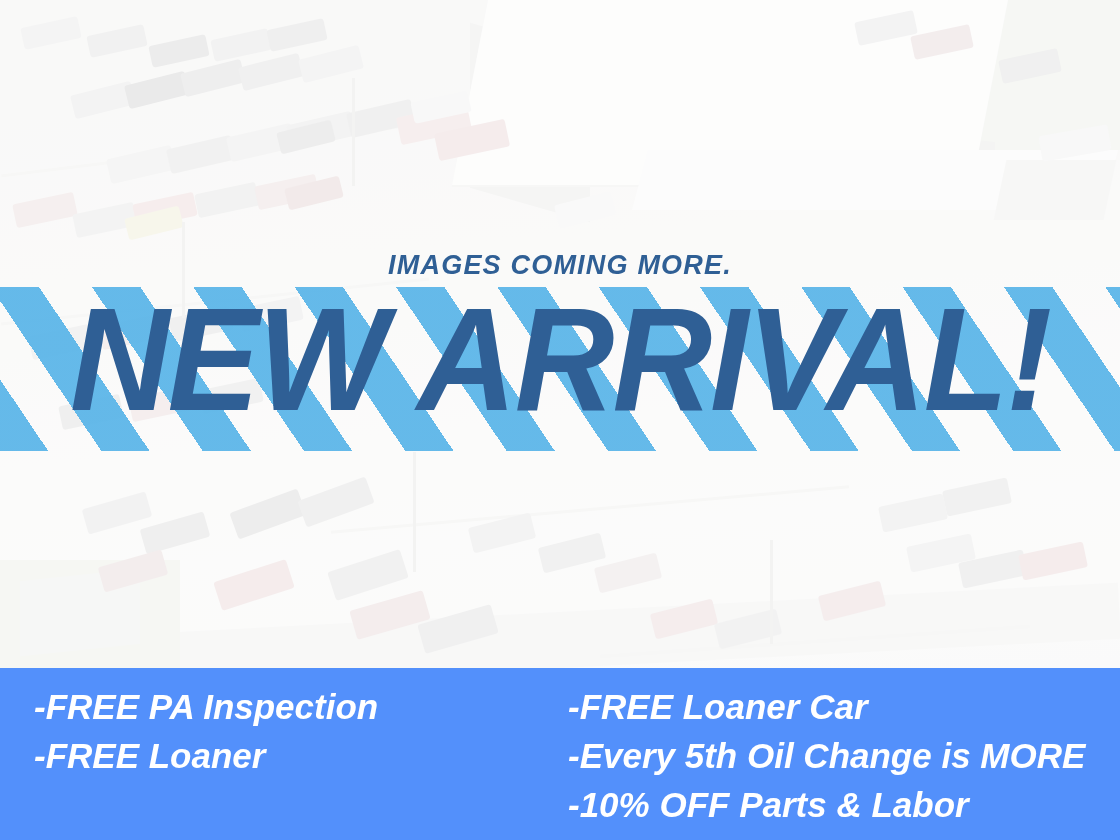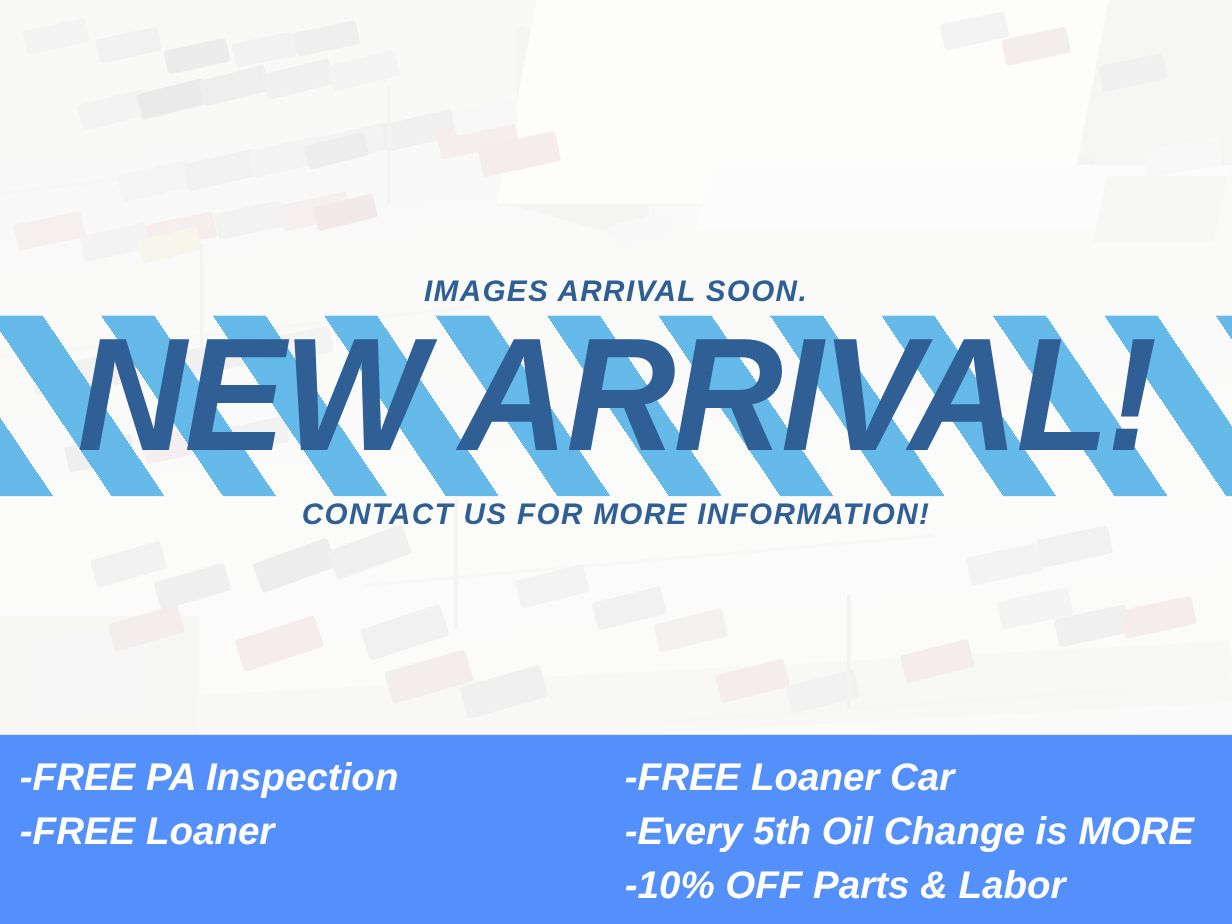"IMAGES ARRIVAL SOON." div.hl { text: ARRIVAL SOON -> COMING MORE }
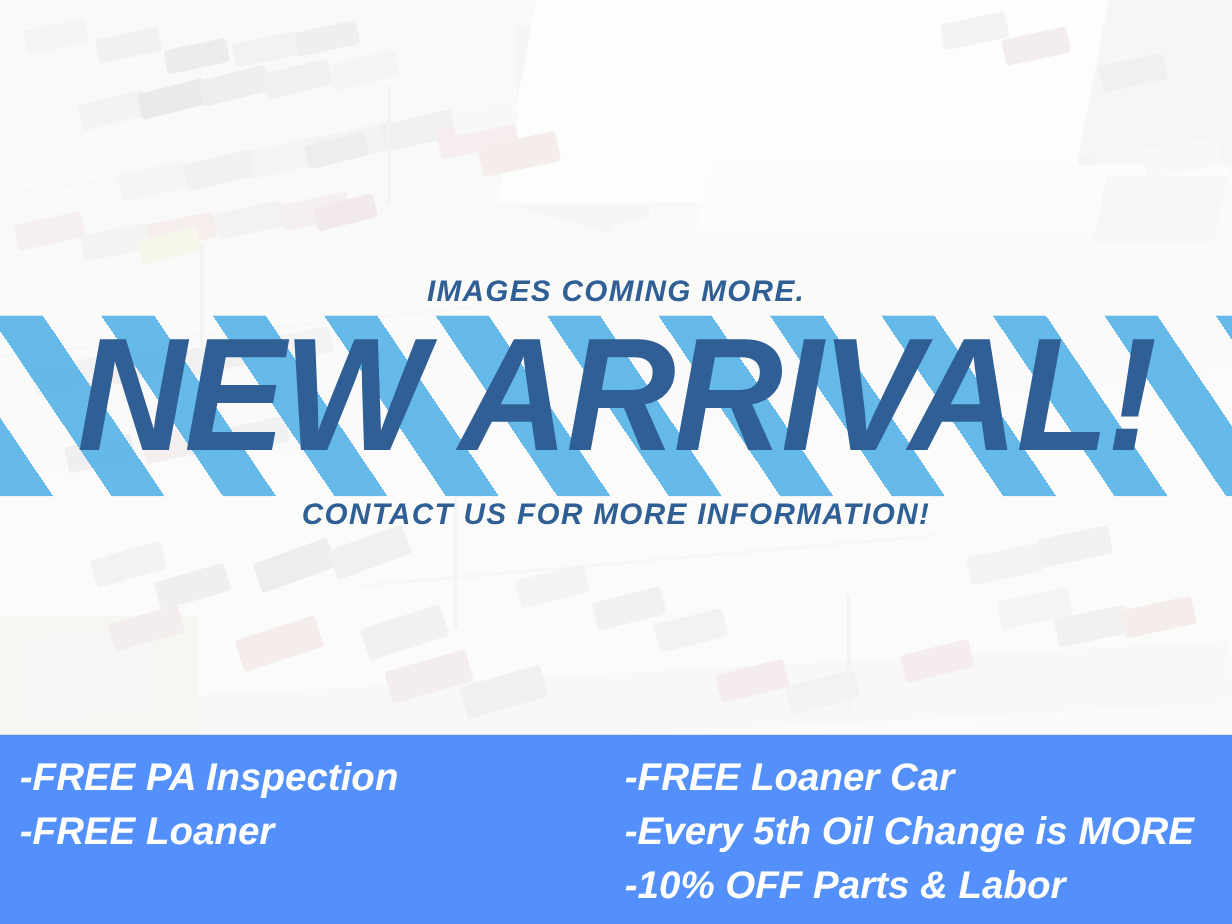"CONTACT US FOR MORE INFORMATION!" div.hl { html: <div>CONTACT US FOR MORE INFORMATION!</div> -> none }
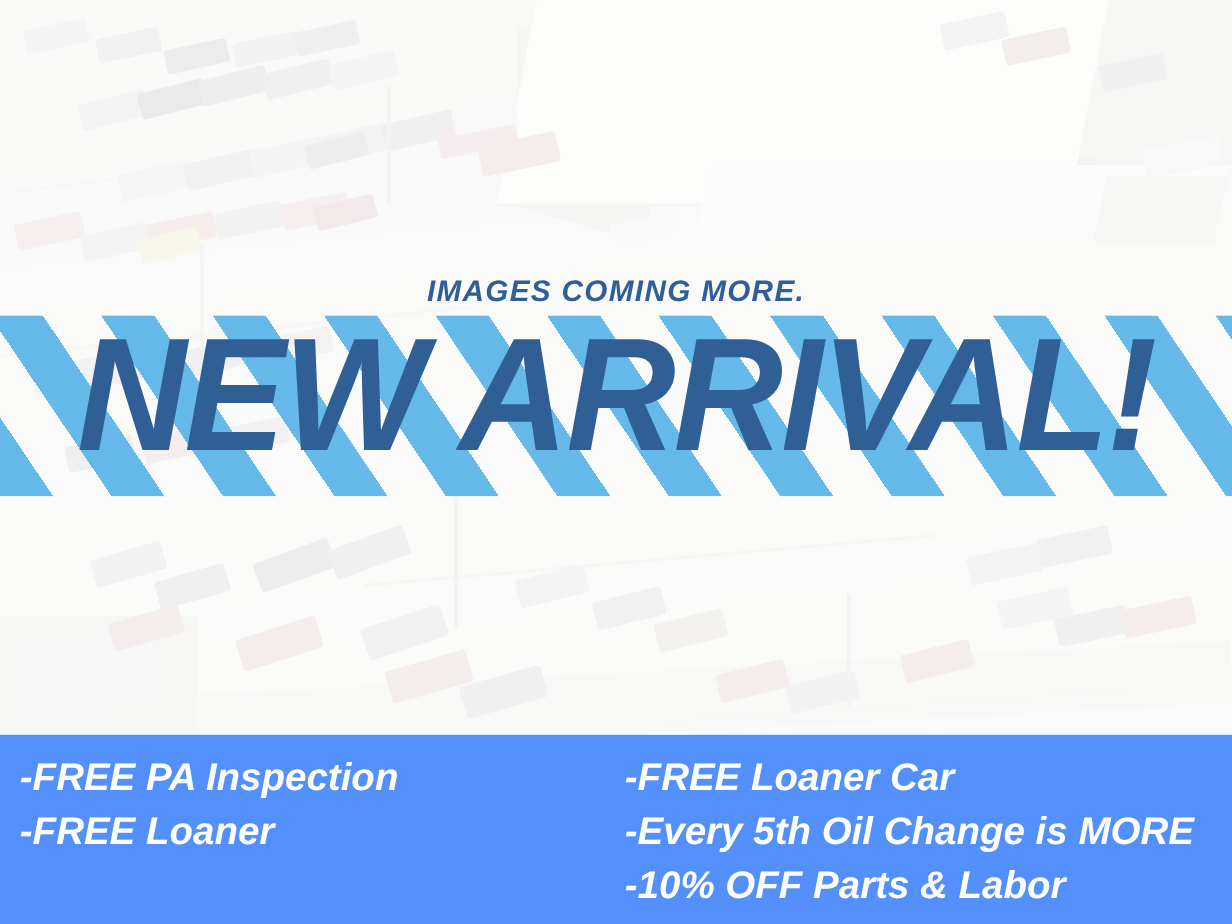"-FREE PA Inspection" .promo-col-left { padding-left: 18px -> 34px }
